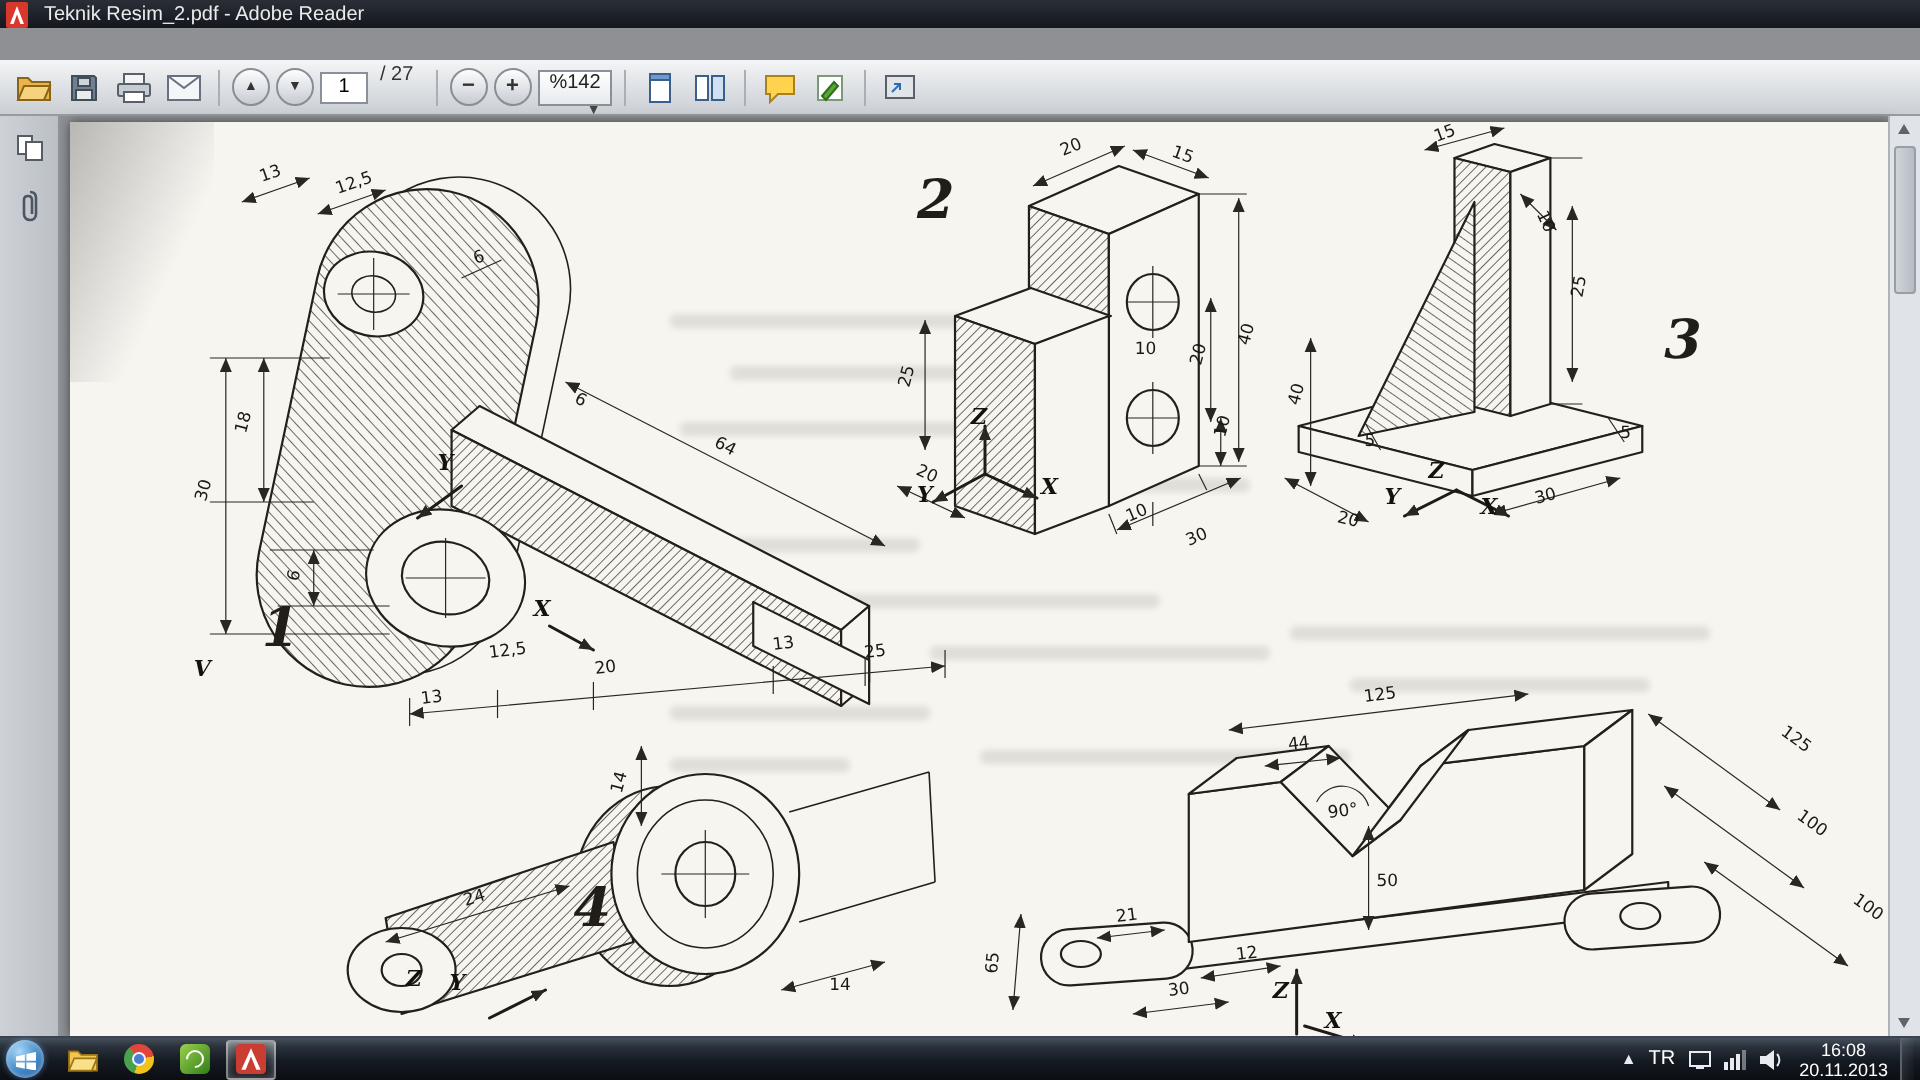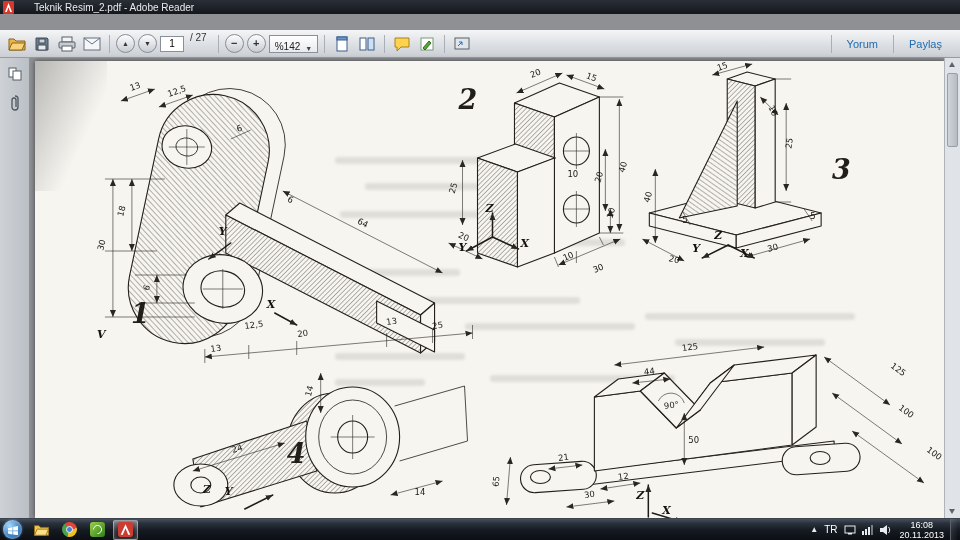"Teknik Resim_2.pdf - Adobe Reader" .titlebar { gap: 20px -> 8px }
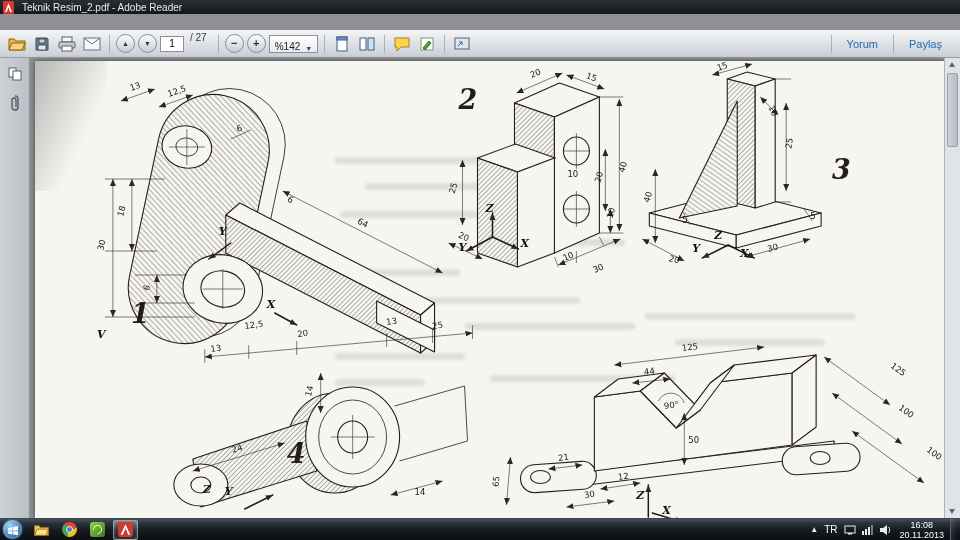"%142" .zoombox { flex-direction: none -> column }
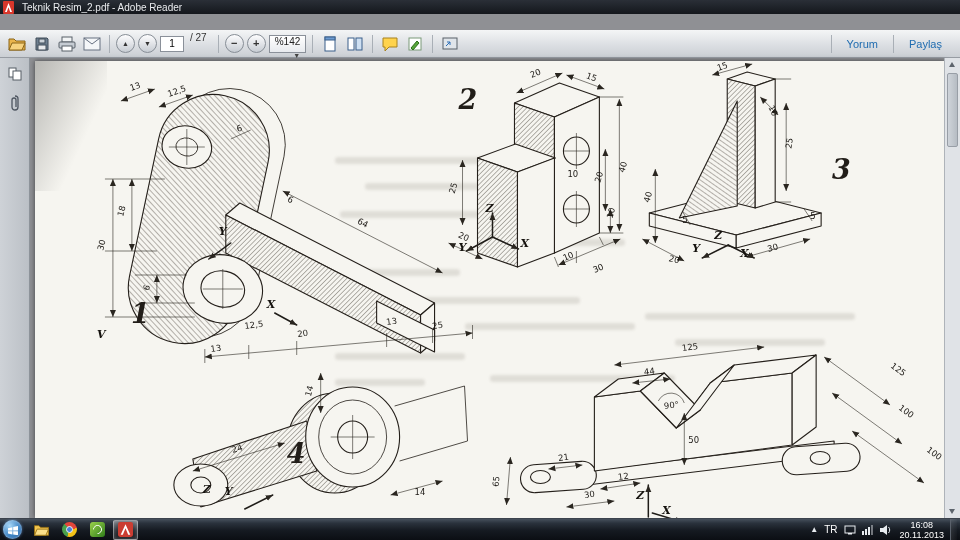"Yorum" span.rightlinks { html: <span> <span></span> <span>Yorum</span> <span></span> <span>Paylaş</span> </span> -> none }
